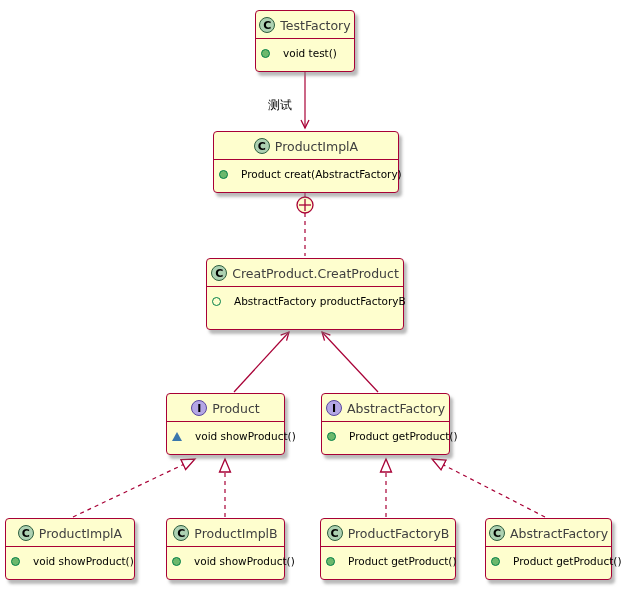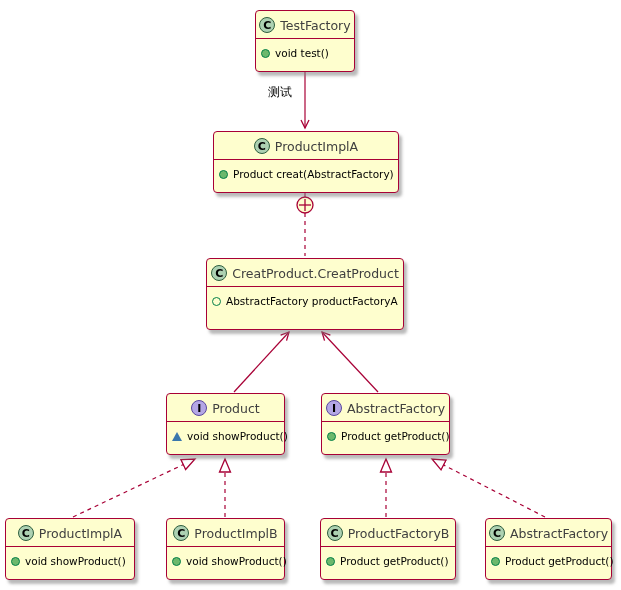"void test()" .member { gap: 5px -> 13px }
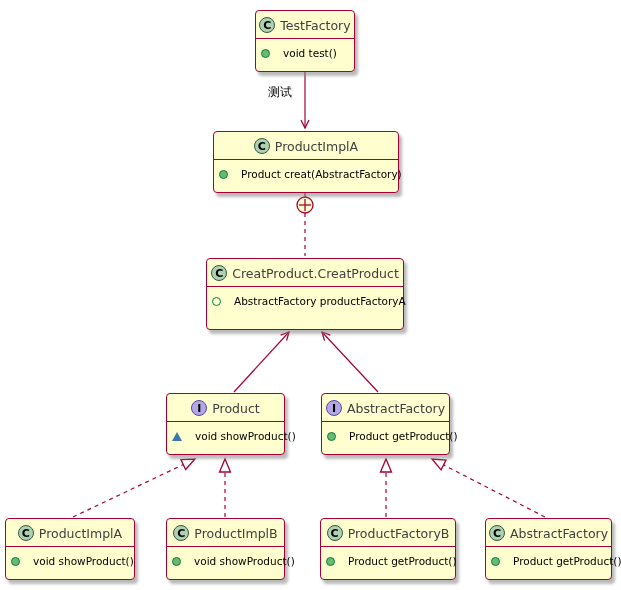"测试" div.edge-label { top: 84px -> 97px }
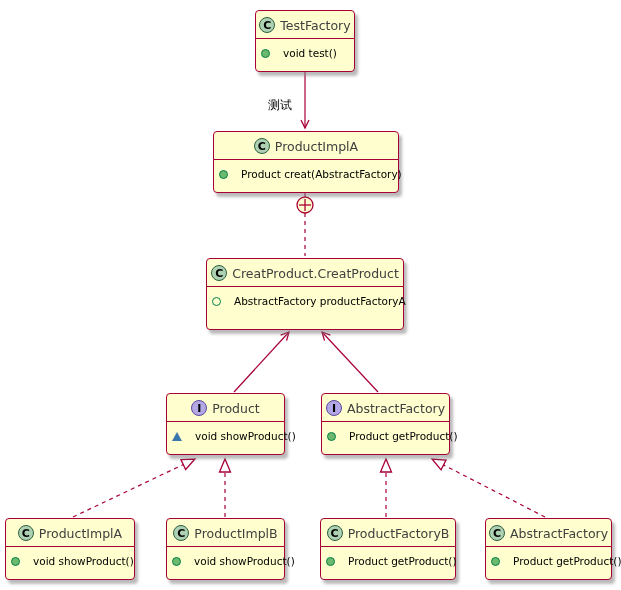"AbstractFactory productFactoryA" span.underline { text: productFactoryA -> productFactoryB }
